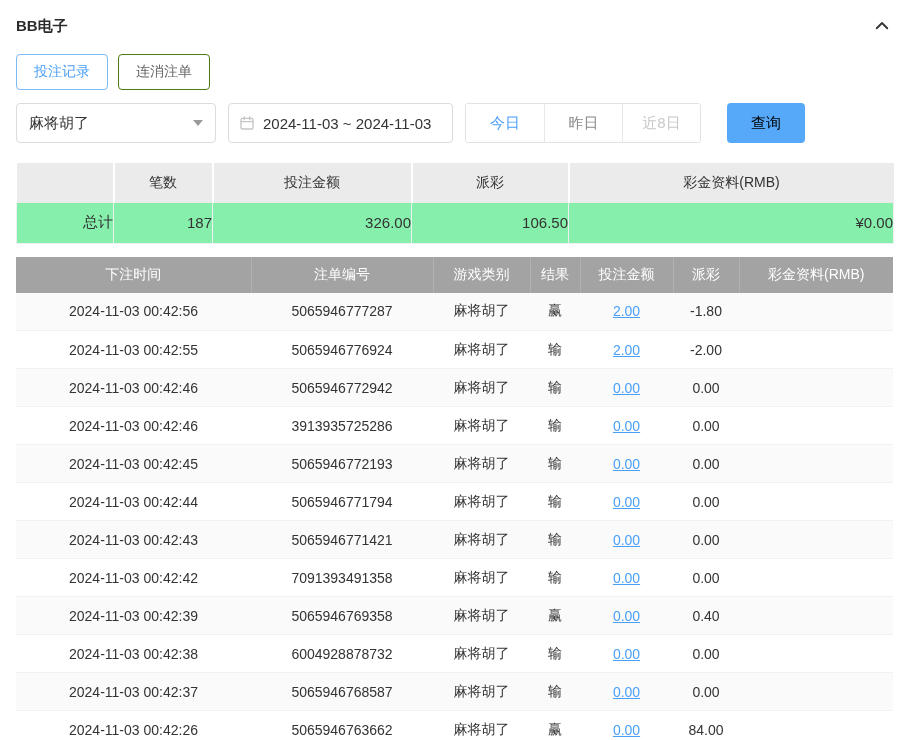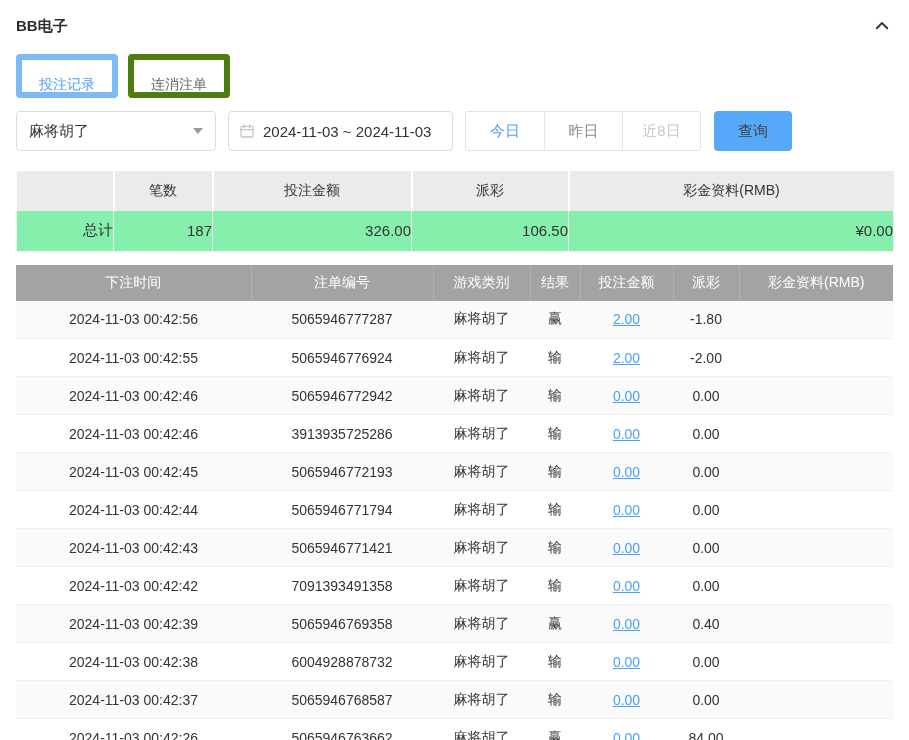"投注记录" .tab { border: 6px solid #4d7c0f -> 1px solid #4d7c0f; padding: 16px 17px -> 8px 17px }
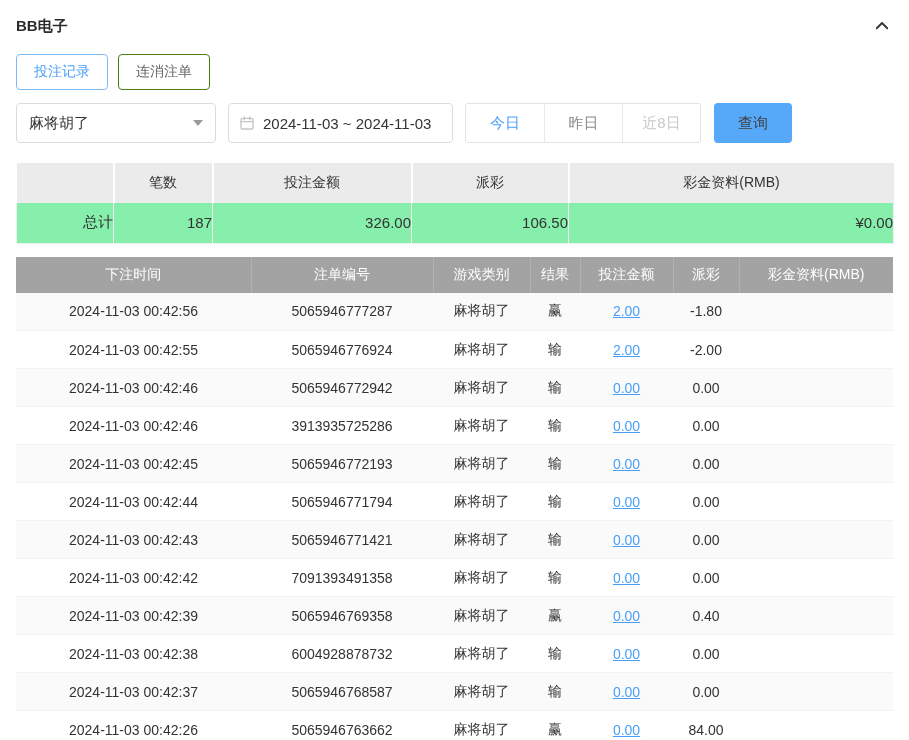"查询" .search-btn { color: #404040 -> #000000; margin-left: 13px -> 26px }
